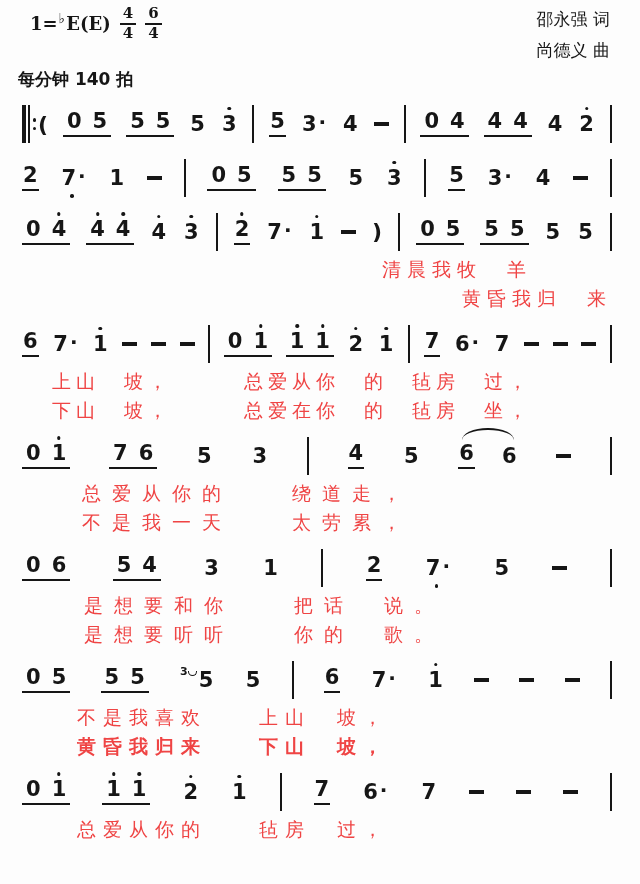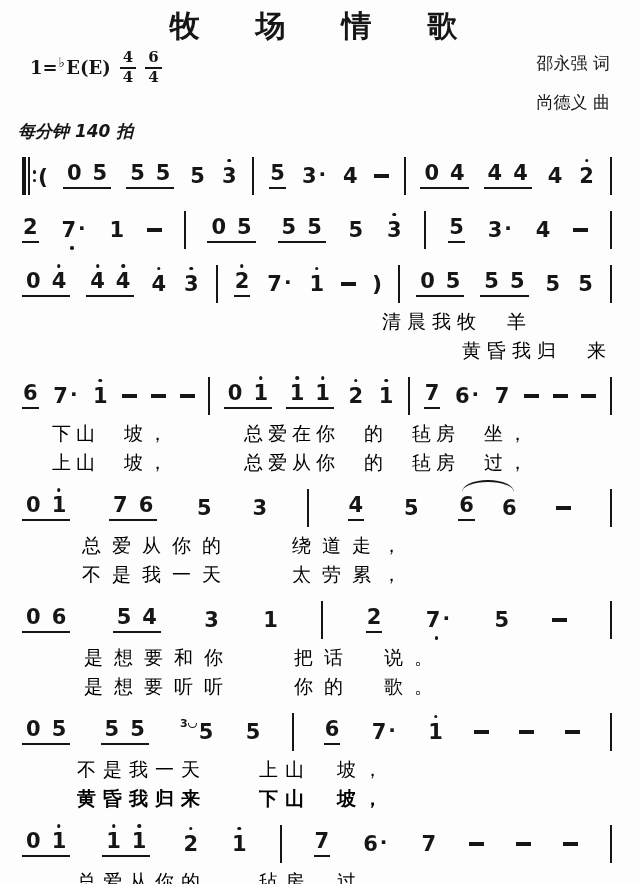"牧 场 情 歌" div.title { html: <div>牧 场 情 歌</div> -> none }
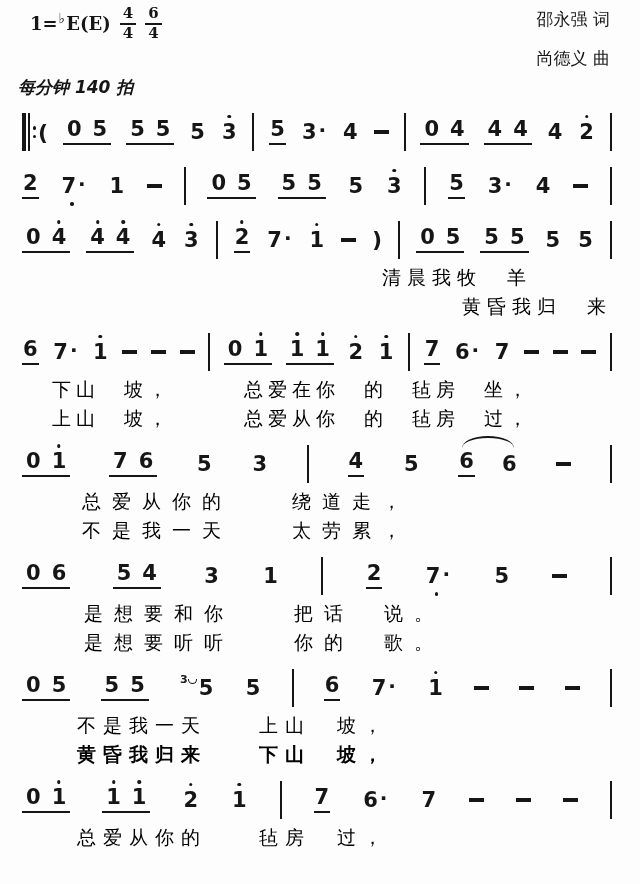"邵永强 词" .credits { gap: 16px -> 8px }
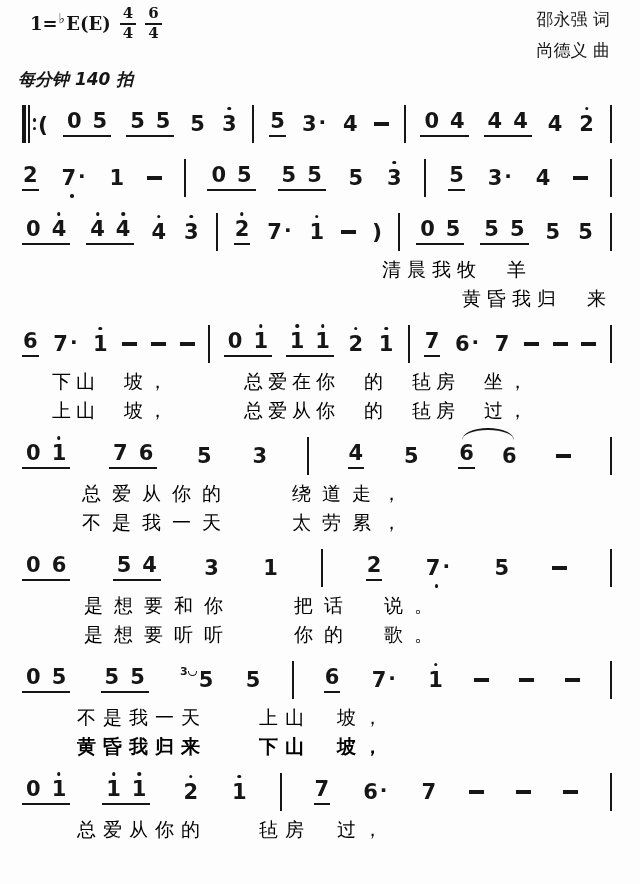"每分钟 140 拍" .tempo { font-style: italic -> none }
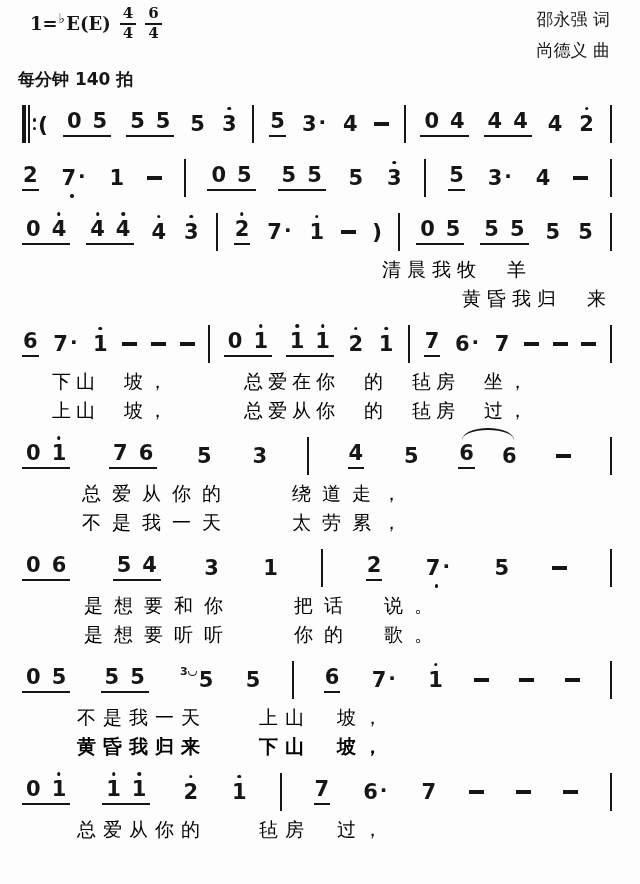"清晨我牧 羊" .lyric-row { color: #000000 -> #ef4444 }
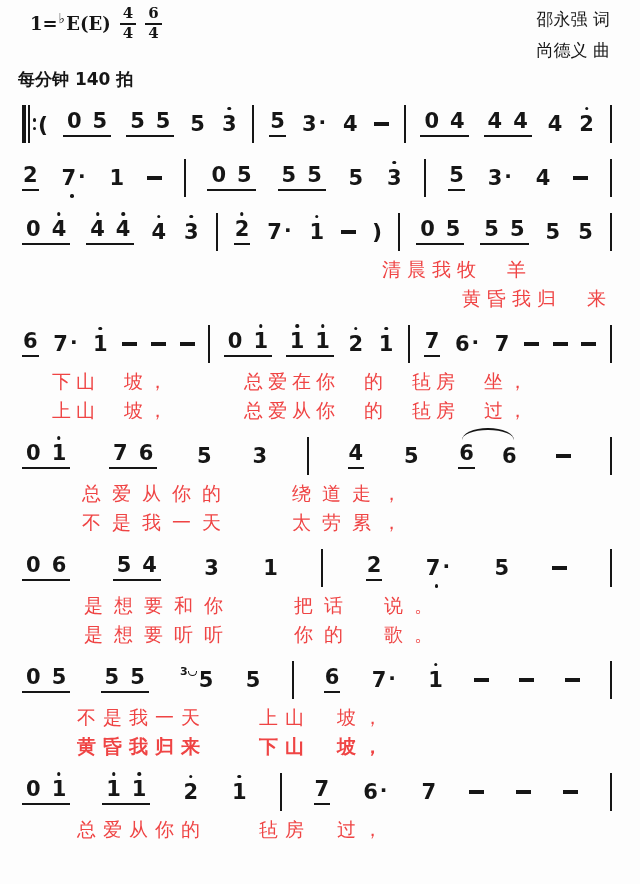"下山 坡， 总爱在你 的 毡房" div.lyric-row { order: before "上山 坡， 总爱从你 的 毡房" -> after "上山 坡， 总爱从你 的 毡房" }
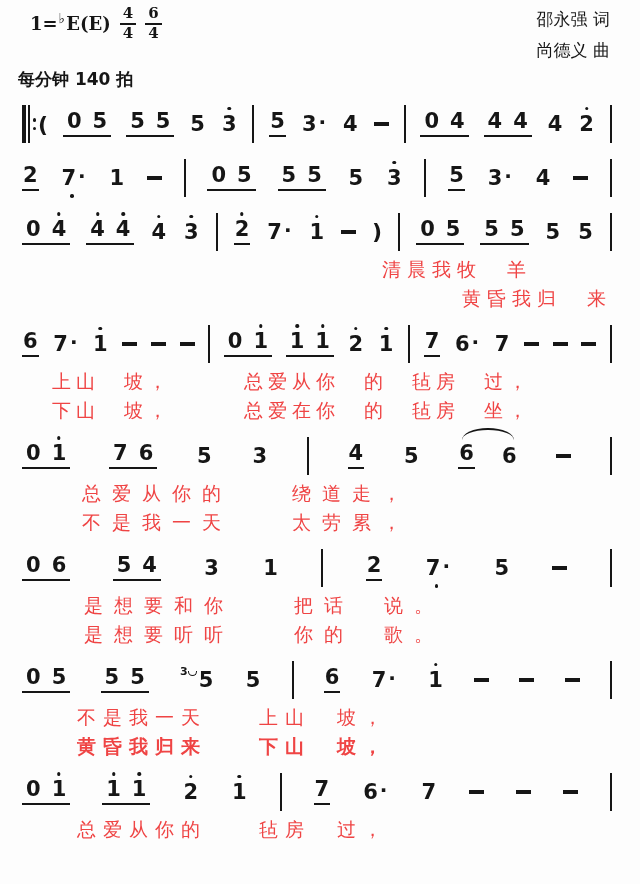"不是我一天 上山 坡，" div.lyric-row { text: 一天 -> 喜欢 }
